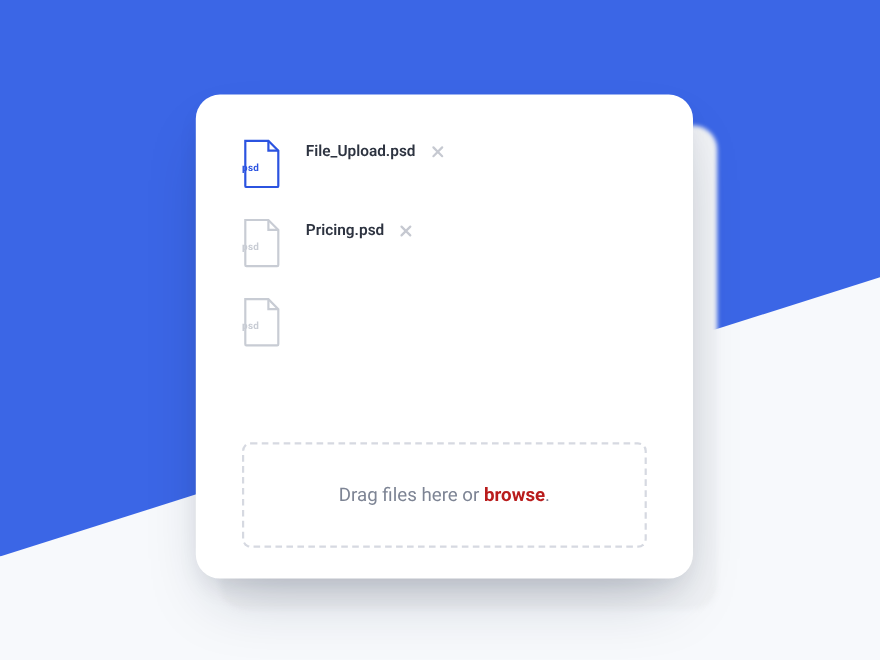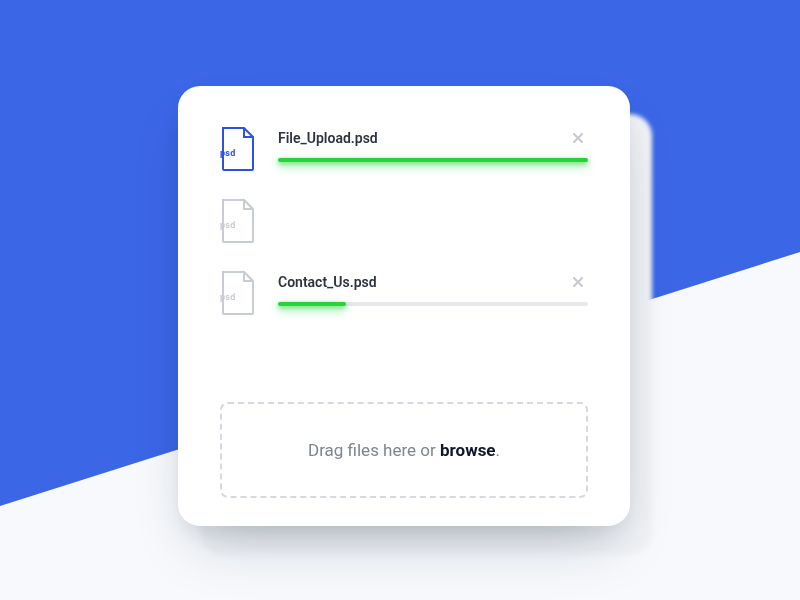"File_Upload.psd" .file-body { flex-direction: column -> row }
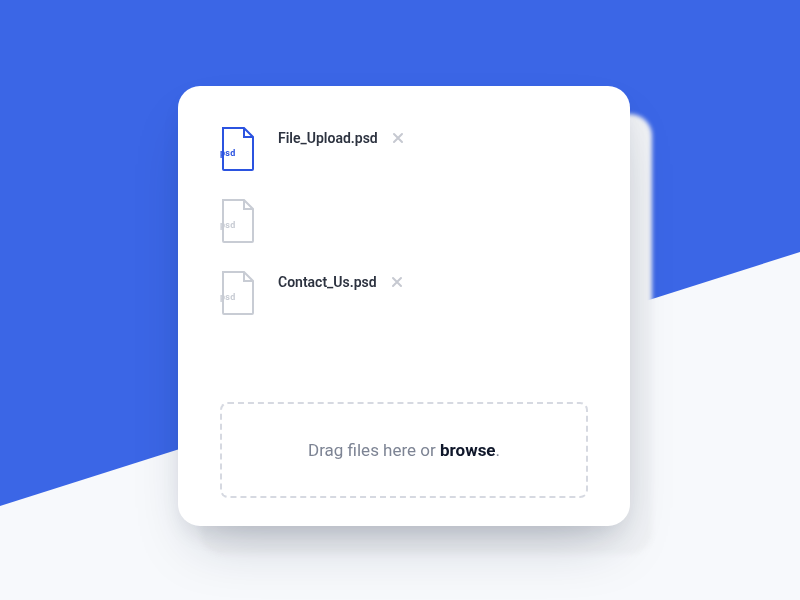"Pricing.psd" div.file-body { html: none -> <div> <div> <div>Pricing.psd</div> <div> <svg> <path></path> </svg> </div> </div> <div> <div></div> </div> </div> }
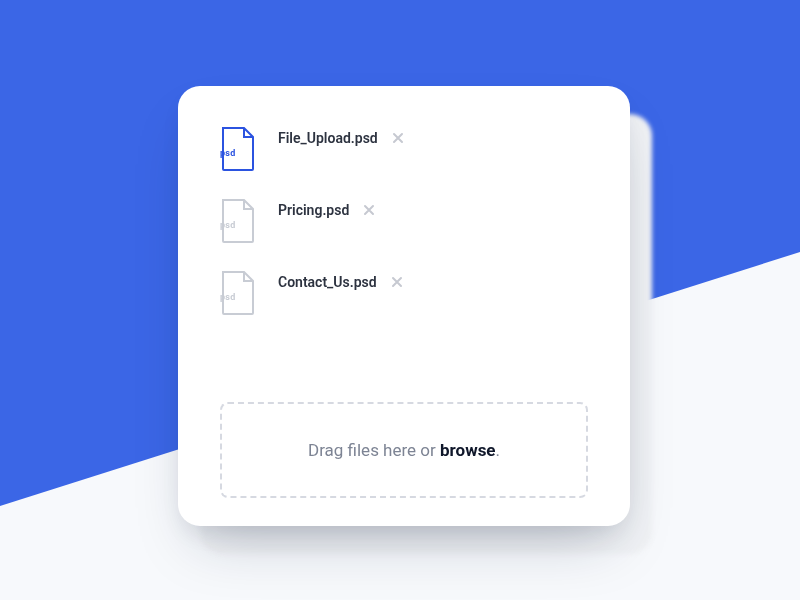"Contact_Us.psd" div.file-body { html: <div> <div> <div>Contact_Us.psd</div> <div> <svg> <path></path> </svg> </div> </div> <div> <div></div> </div> </div> -> none }
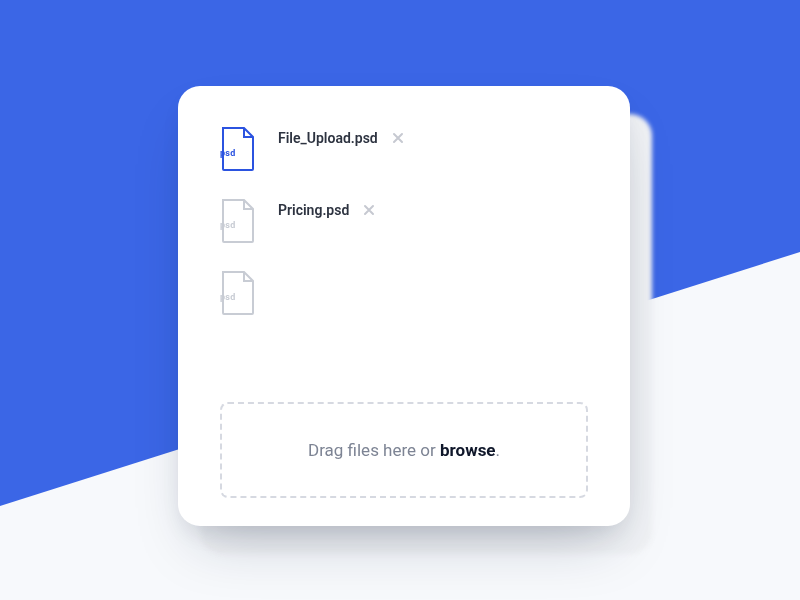"browse" .dropzone b { color: #0f172a -> #b91c1c }
